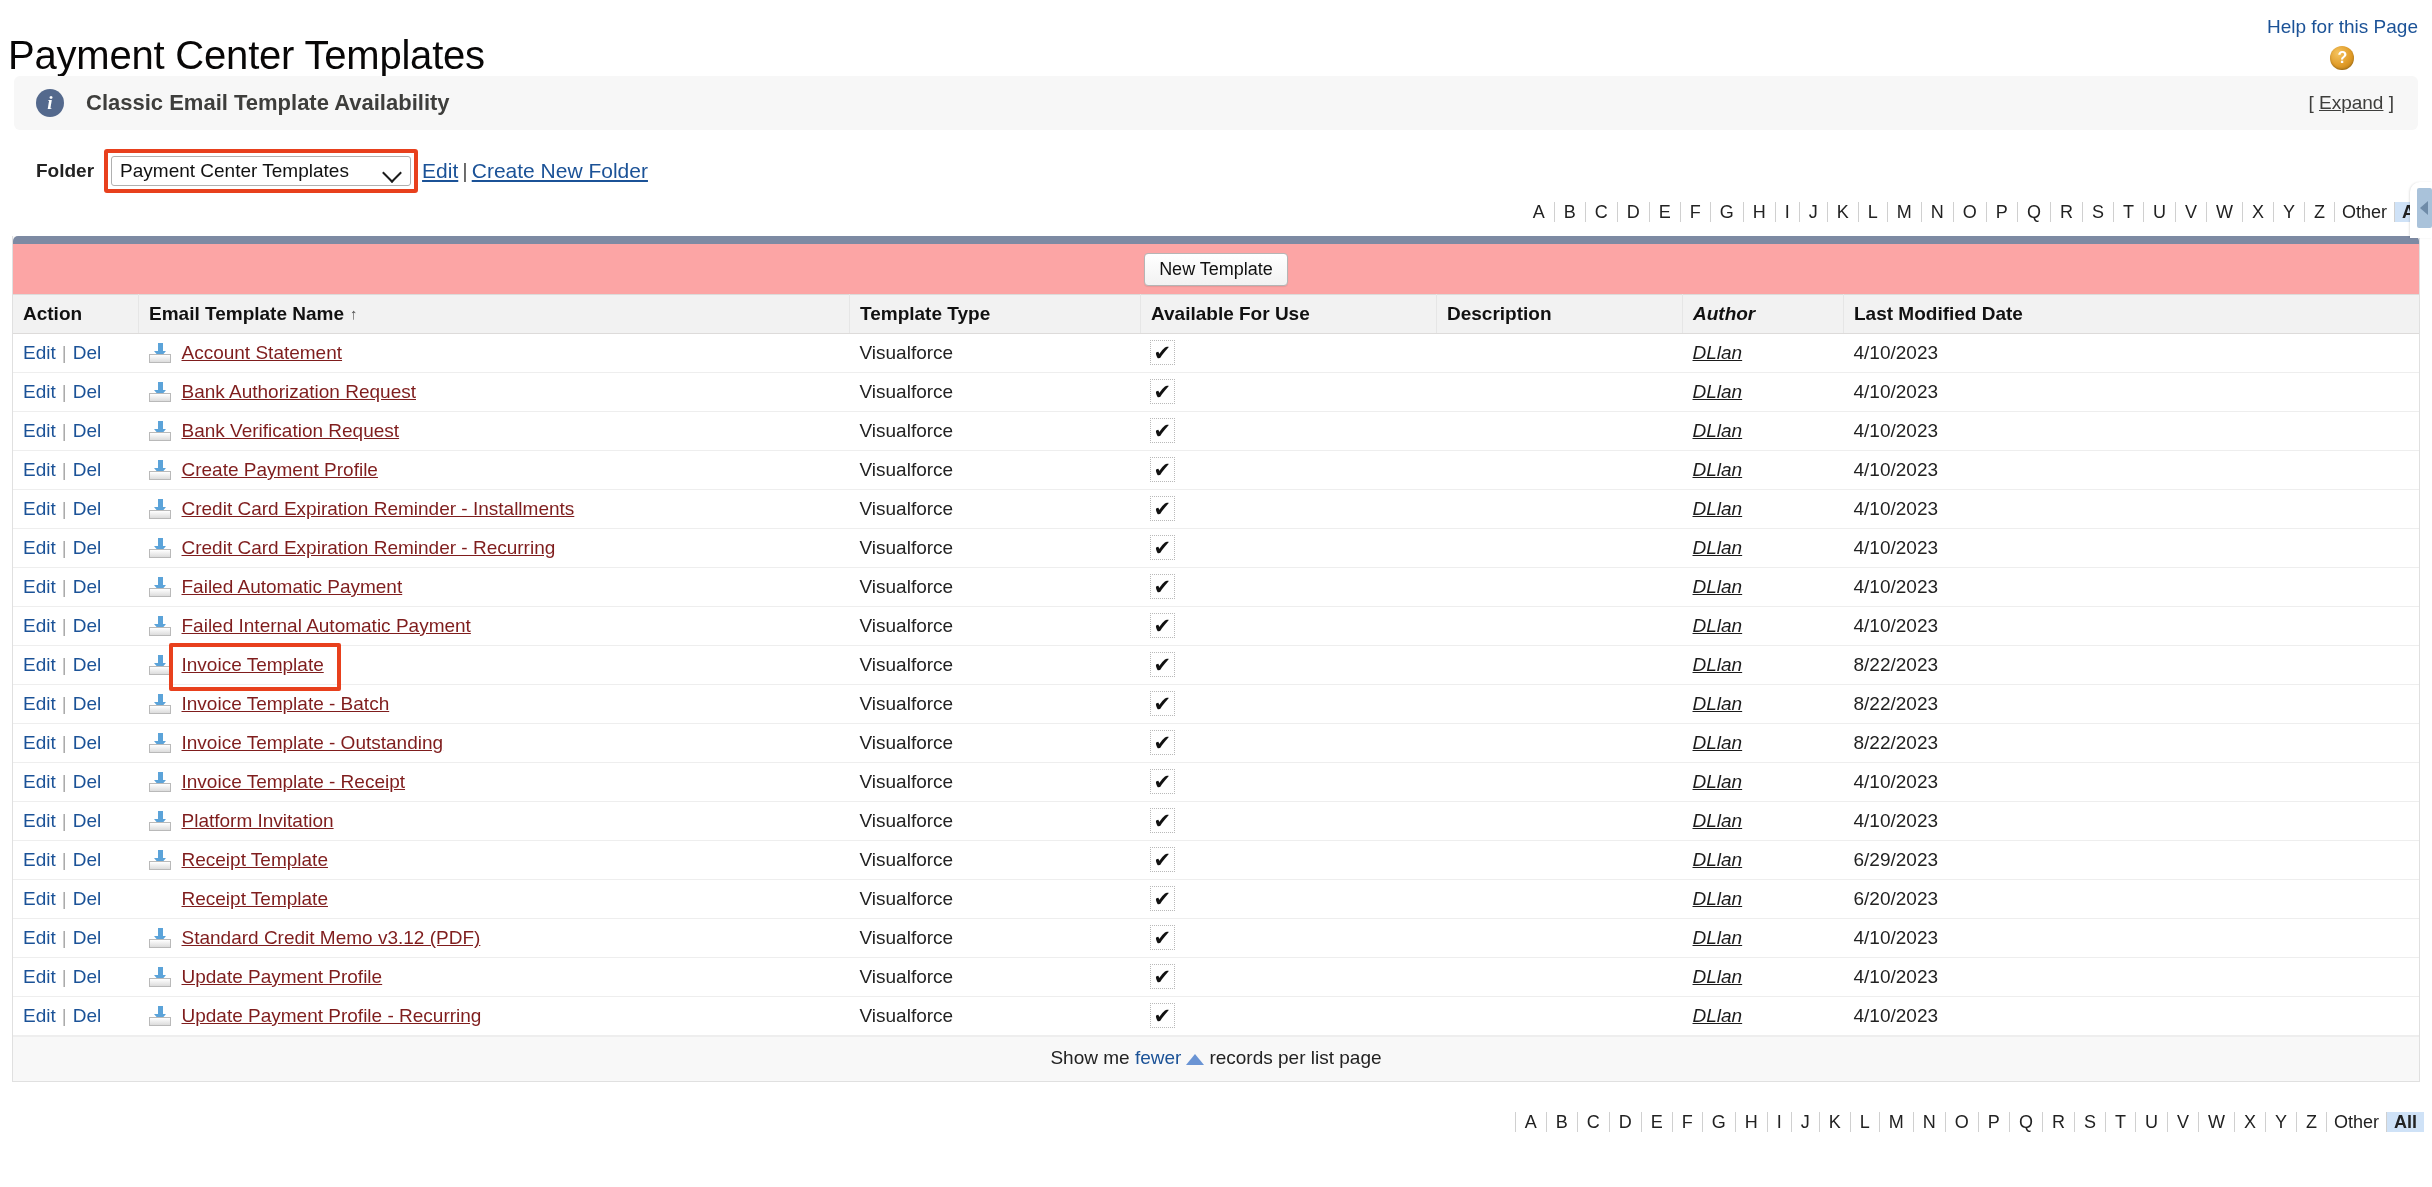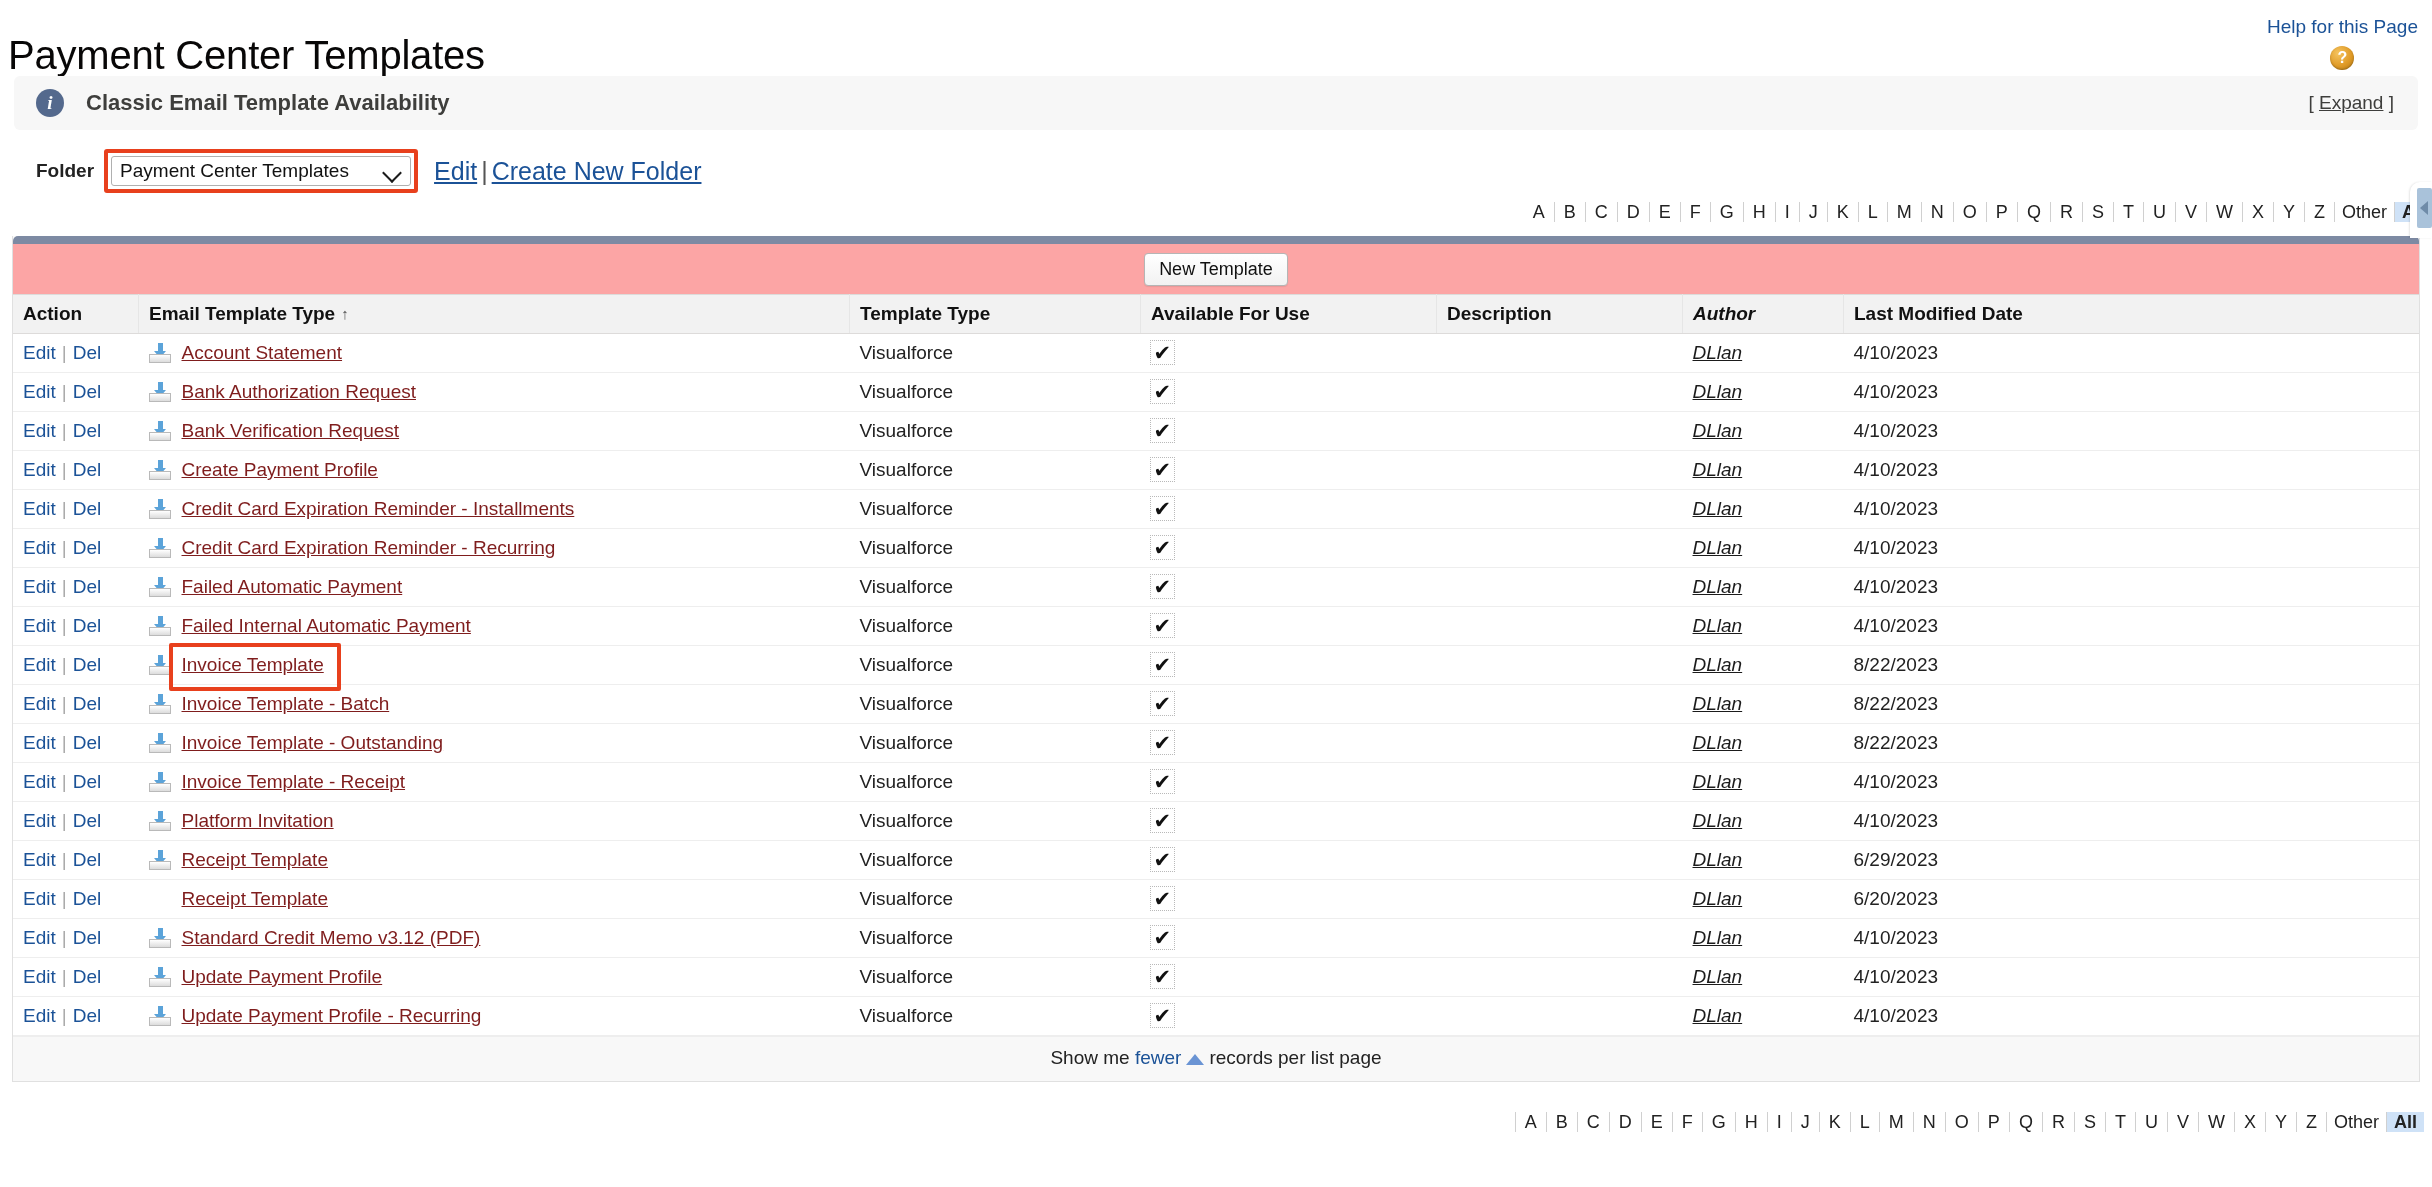"Edit | Create New Folder" .folder-actions { font-size: 25px -> 21px; margin-left: 16px -> 4px }
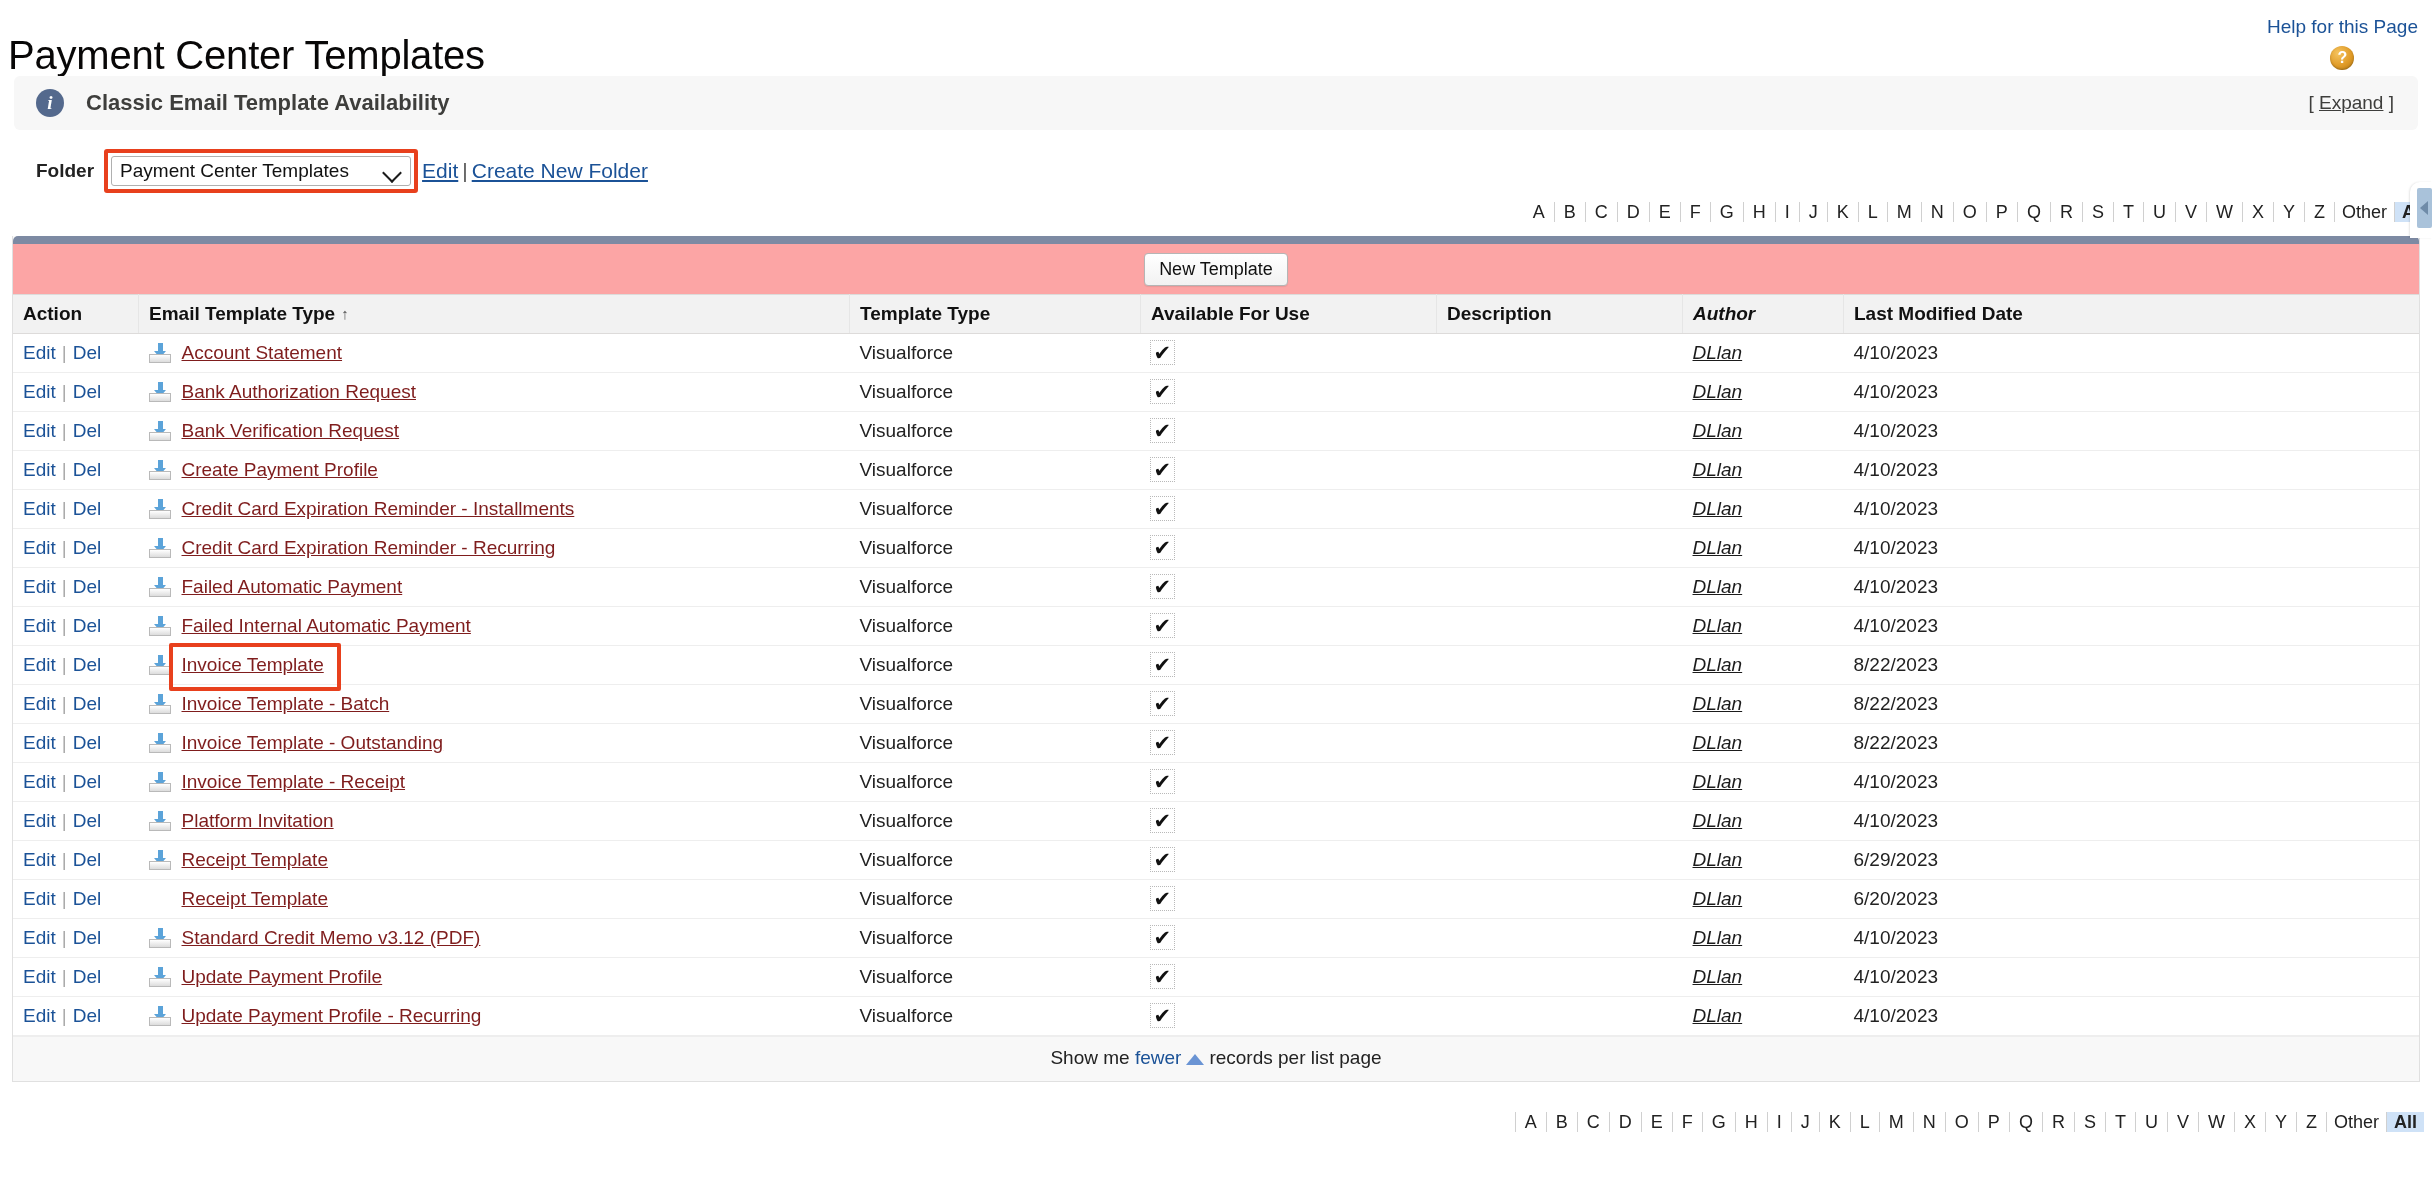"Email Template Type" span { text: Type -> Name }
